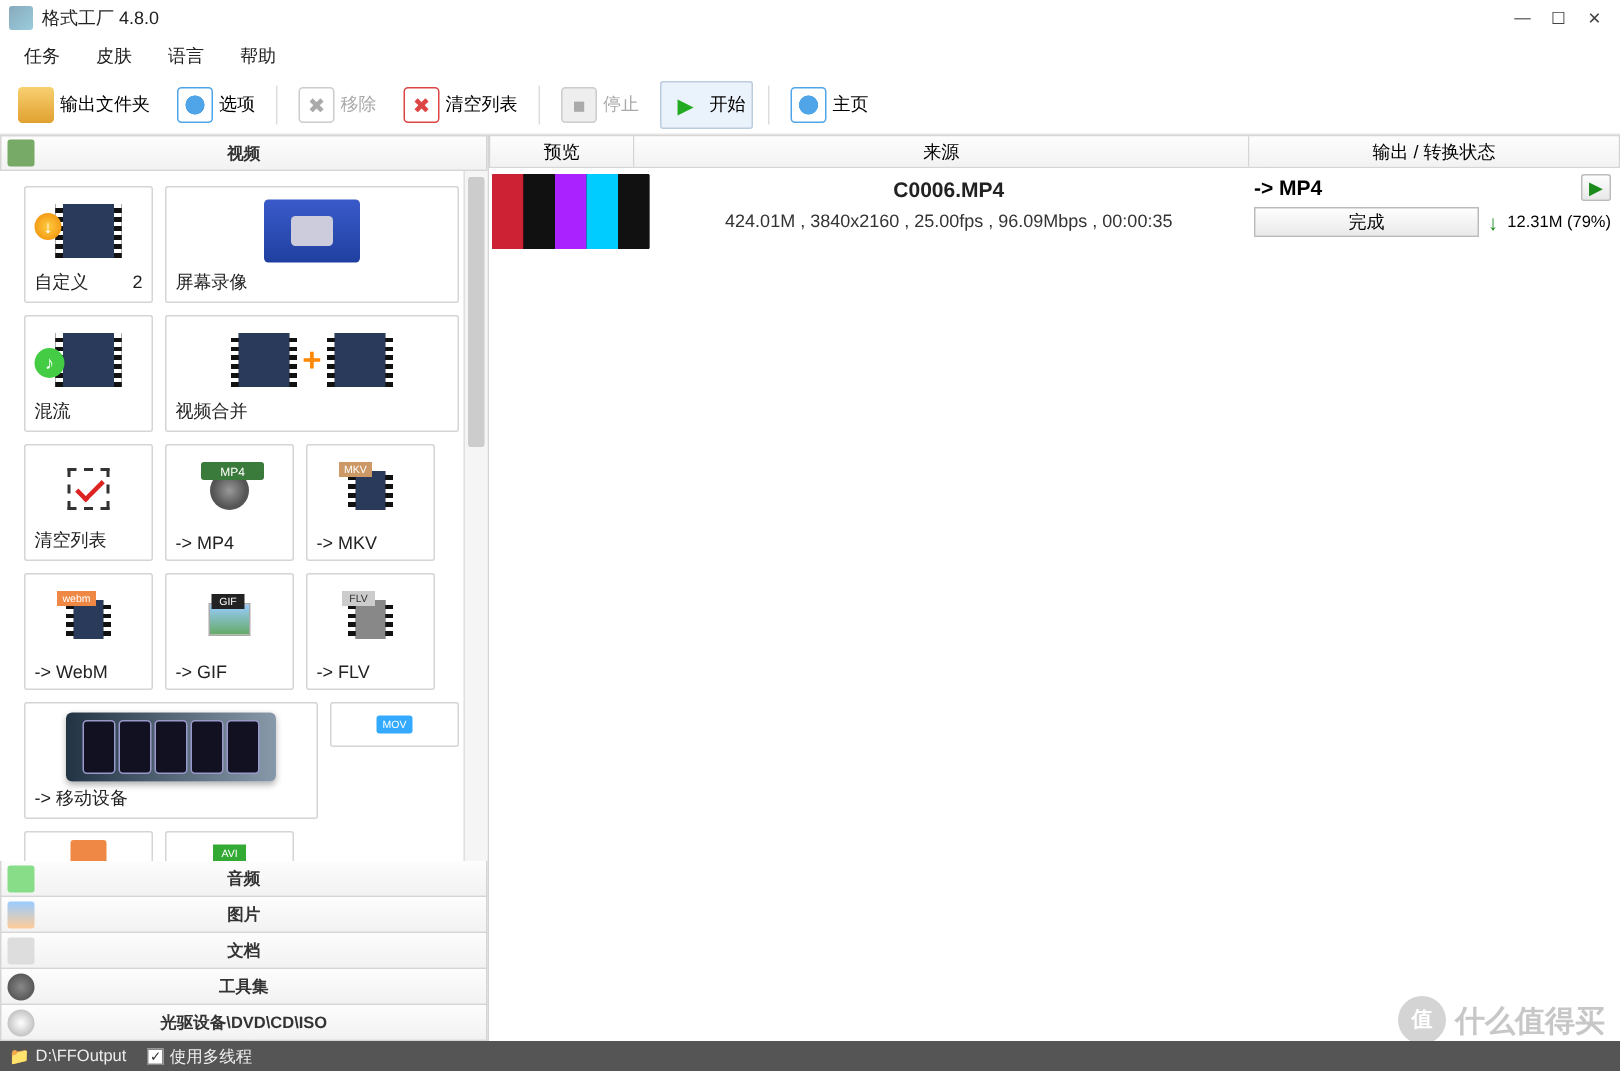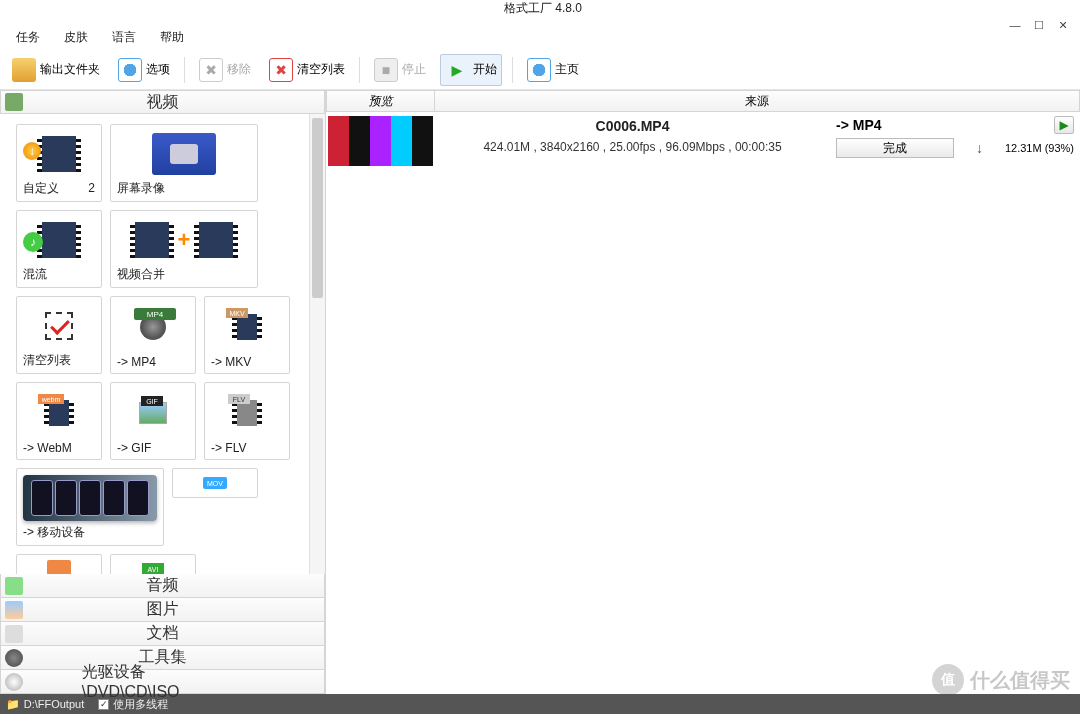"格式工厂 4.8.0" .titlebar { flex-direction: column -> none }
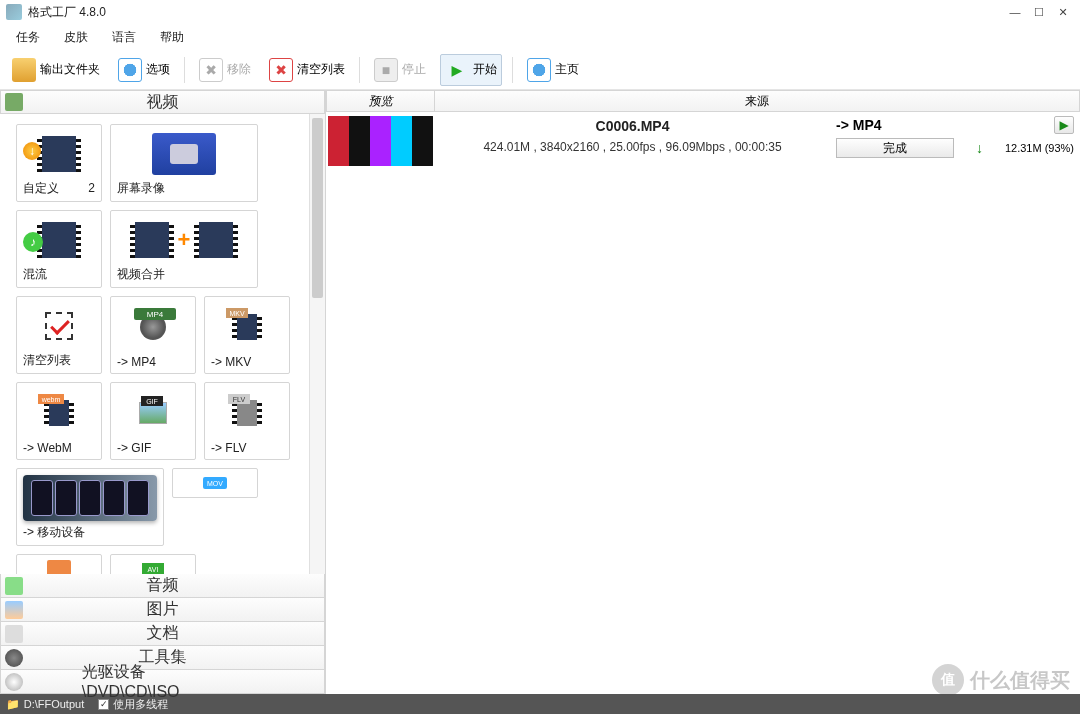"视频" .cat-header .cat-label { font-size: 16px -> 11px; font-weight: none -> bold }
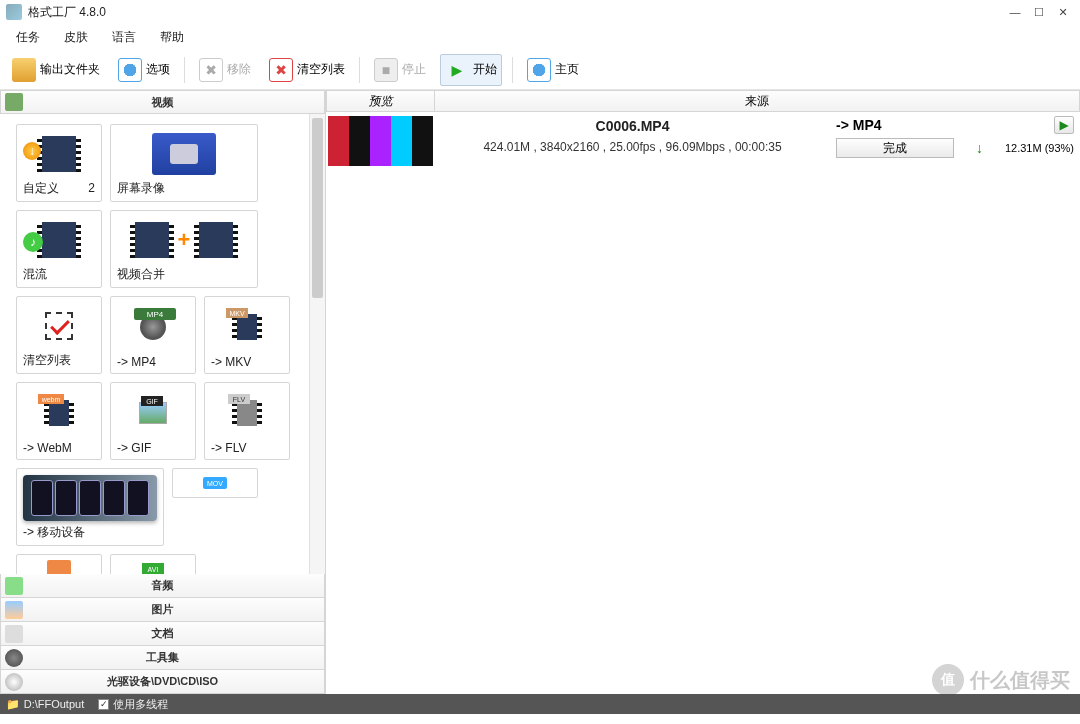"预览" .ch-preview { font-style: italic -> none; width: 108px -> 96px }
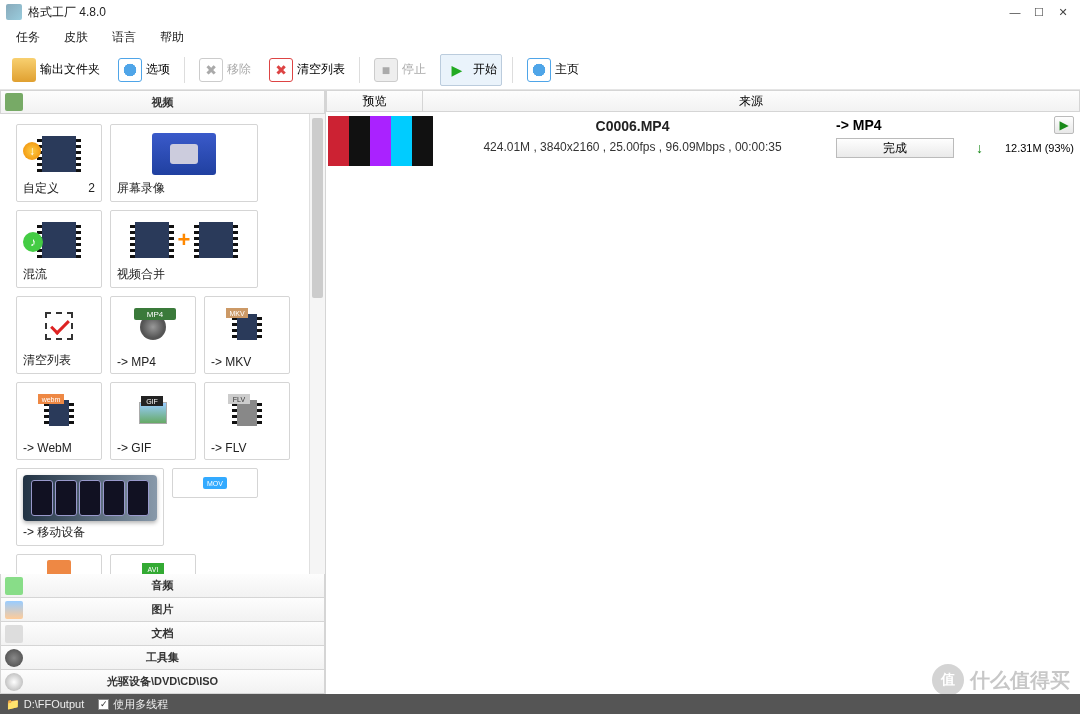"输出 / 转换状态" div.ch-output { html: none -> <div>输出 / 转换状态</div> }
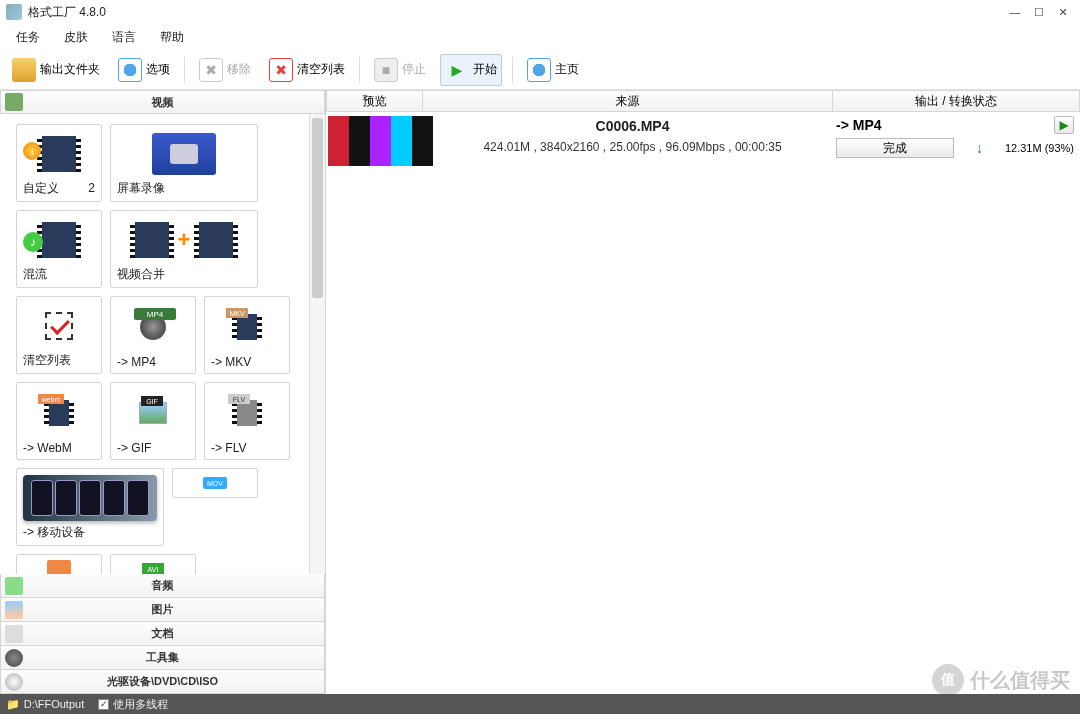"完成" .status-line { gap: 22px -> 6px }
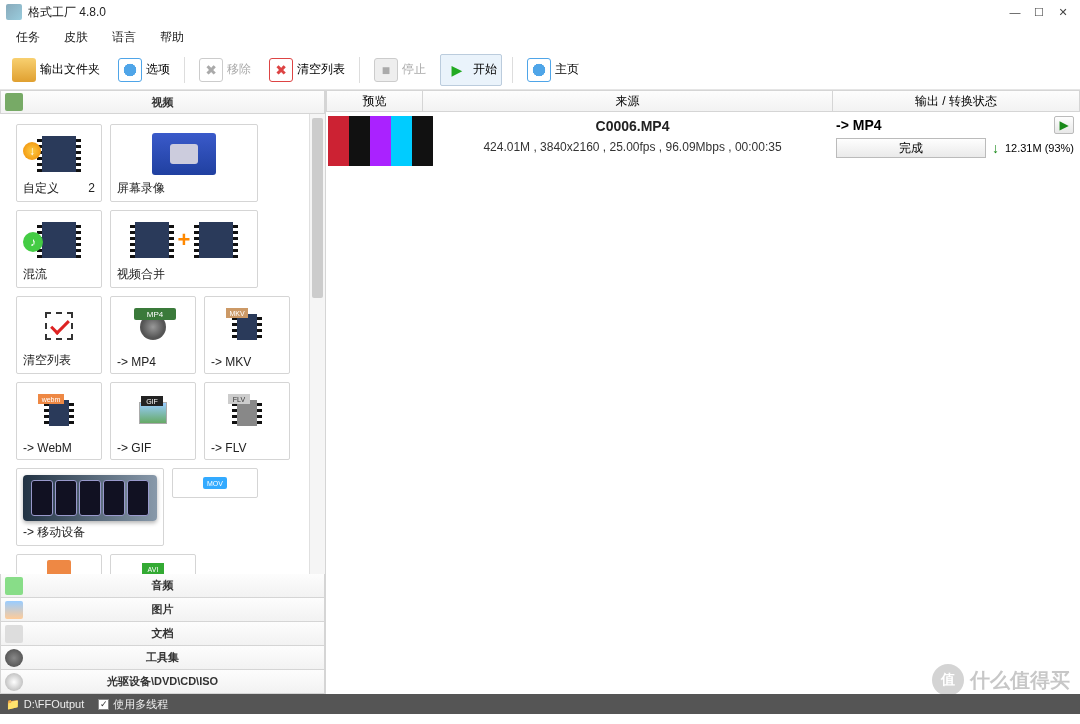"12.31M (93%)" span.status-text { text: 93% -> 79% }
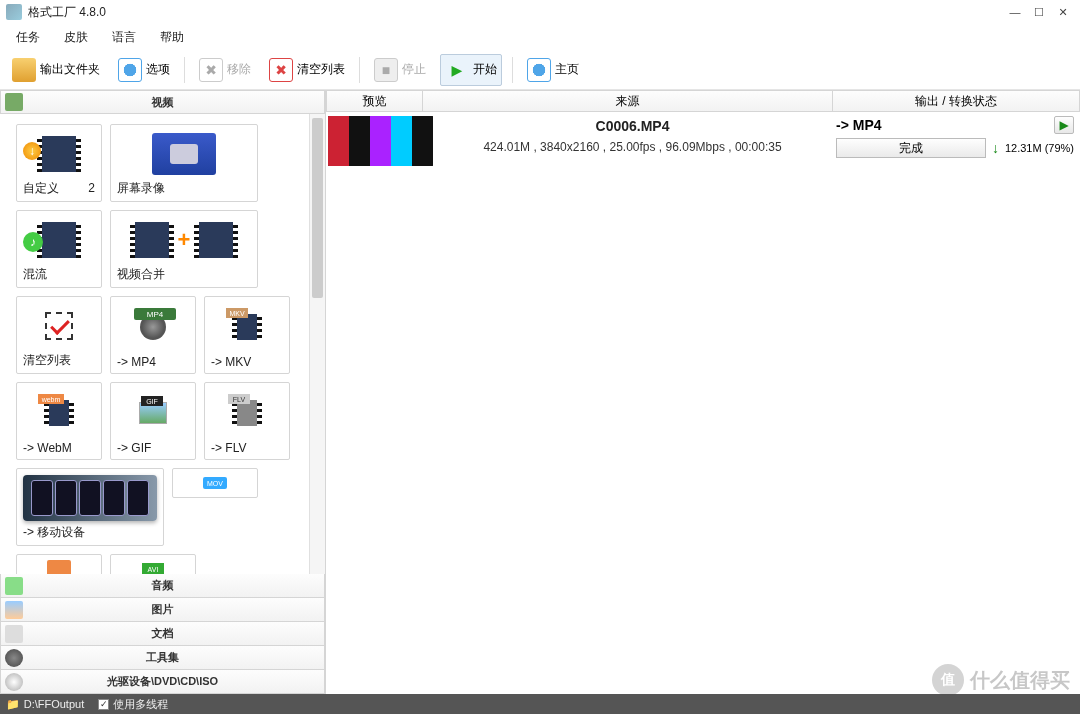"屏幕录像" .tile.md { width: 148px -> 196px }
